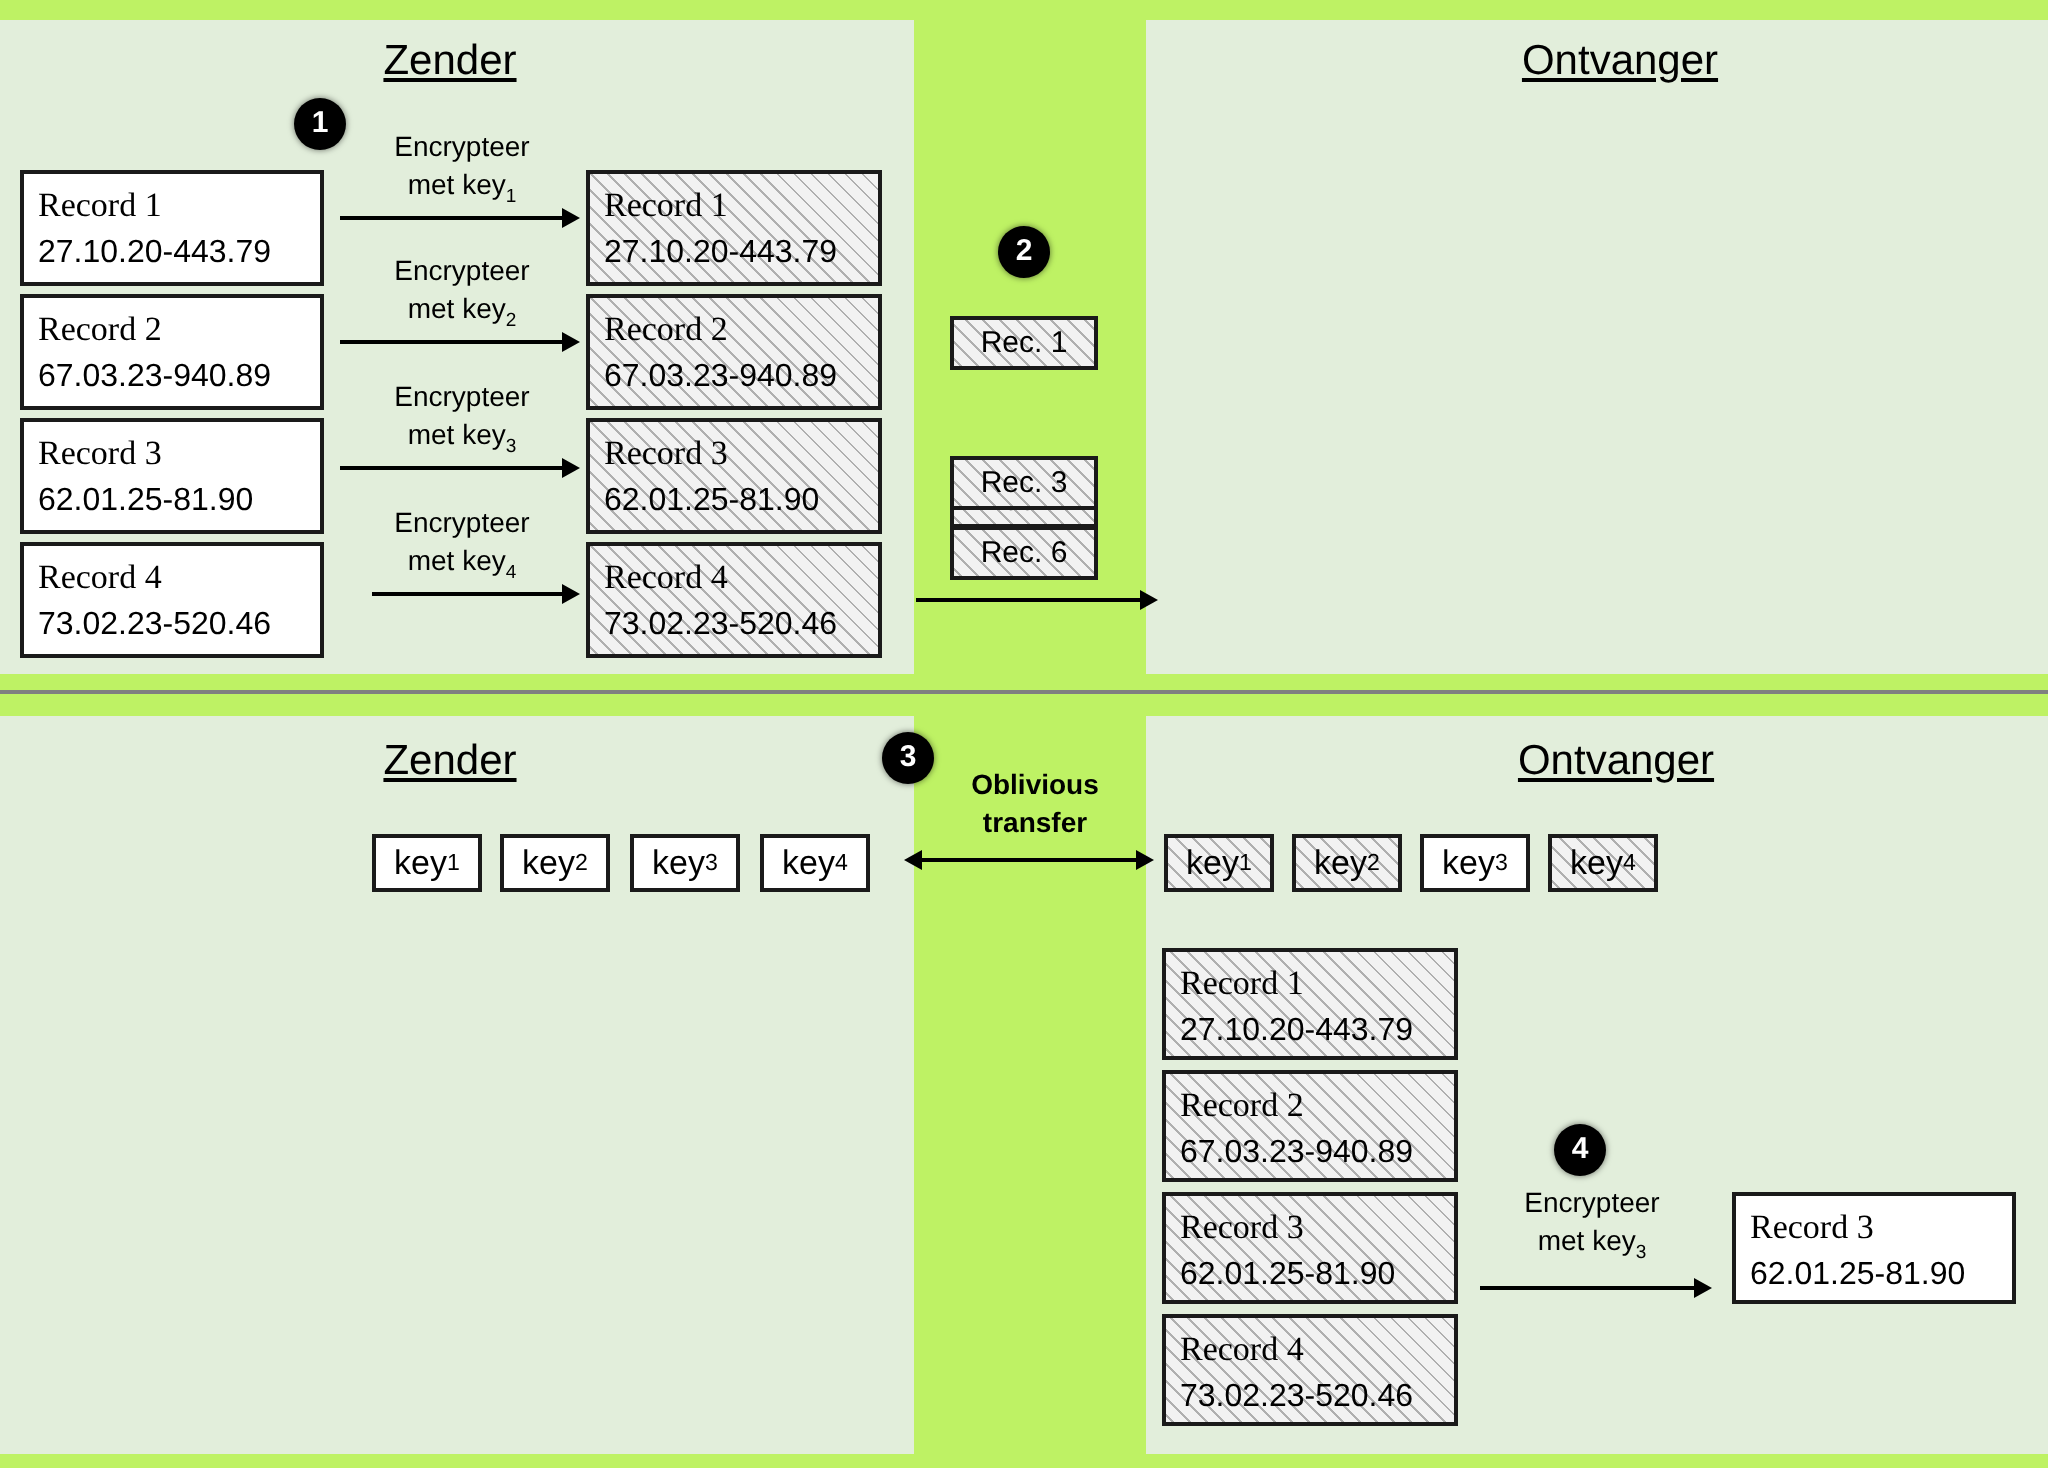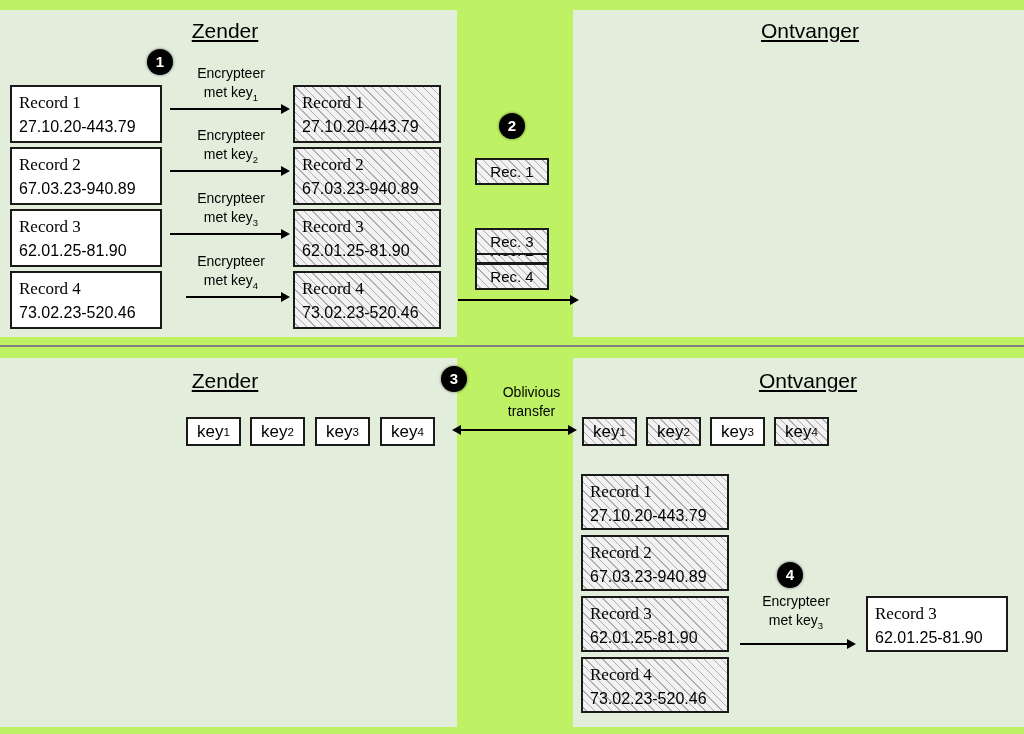"Rec. 4" div.box { text: 4 -> 6 }
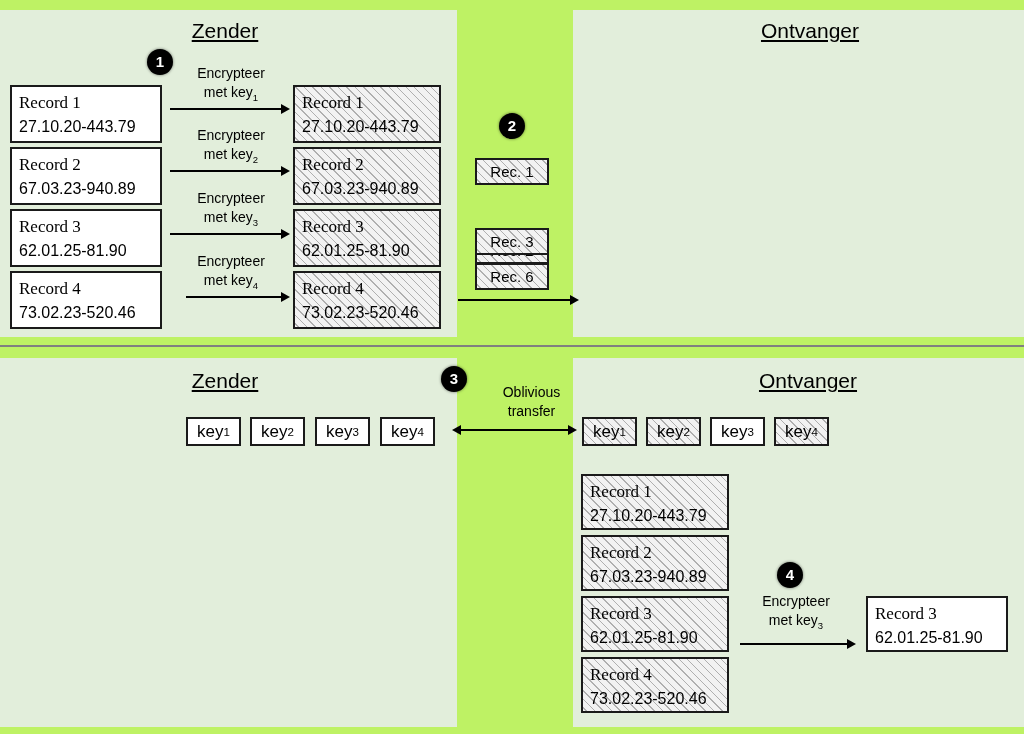"Oblivious" div.arrow-label { font-weight: none -> bold; left: 479px -> 465px }
